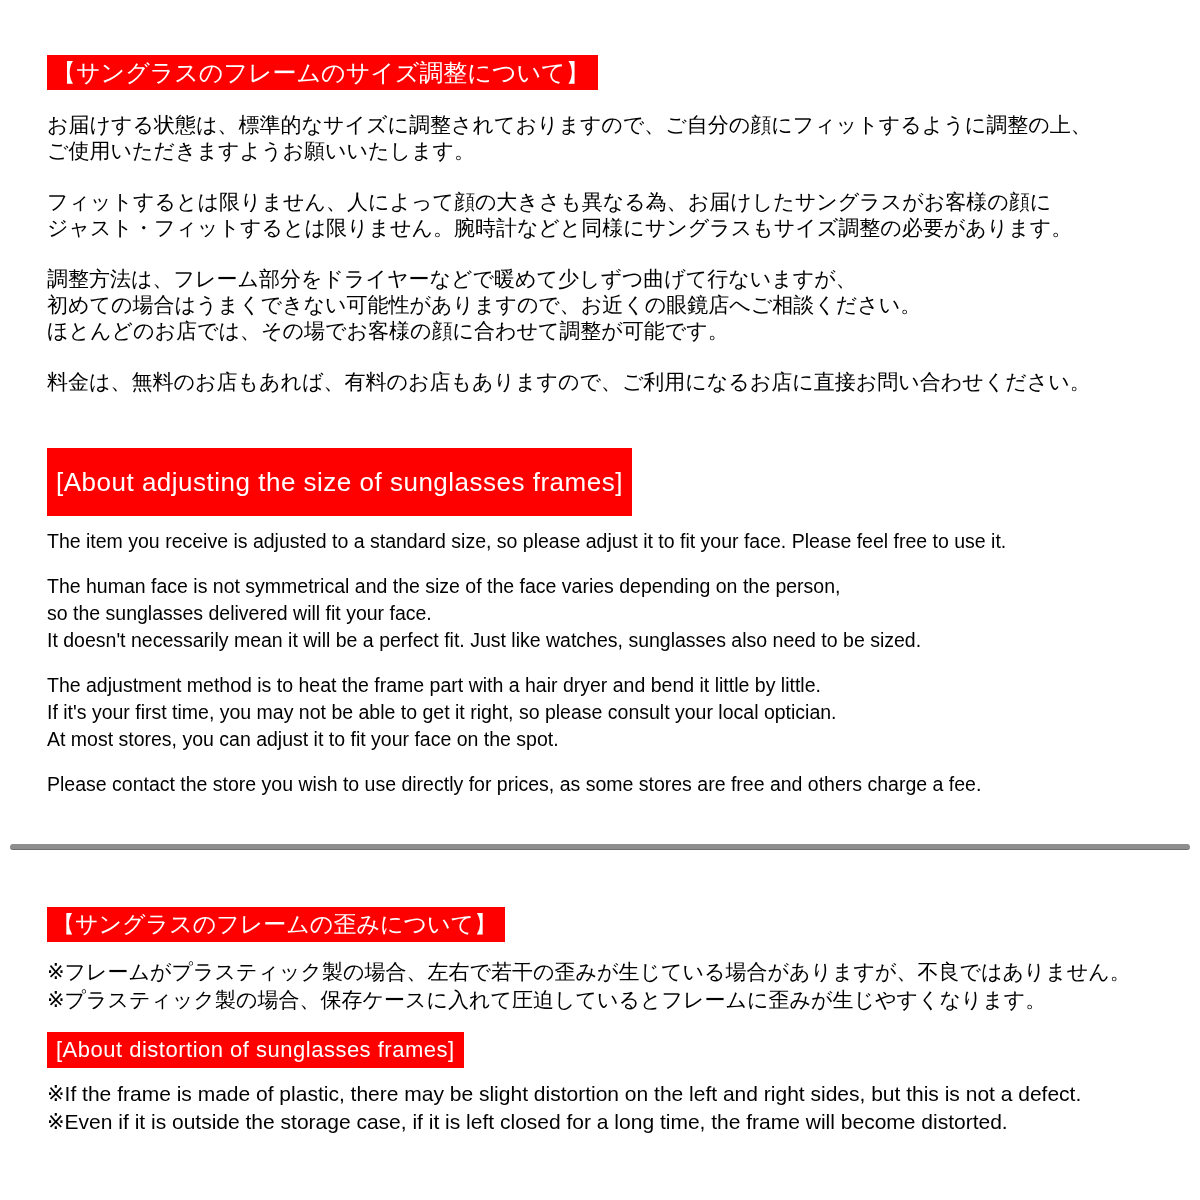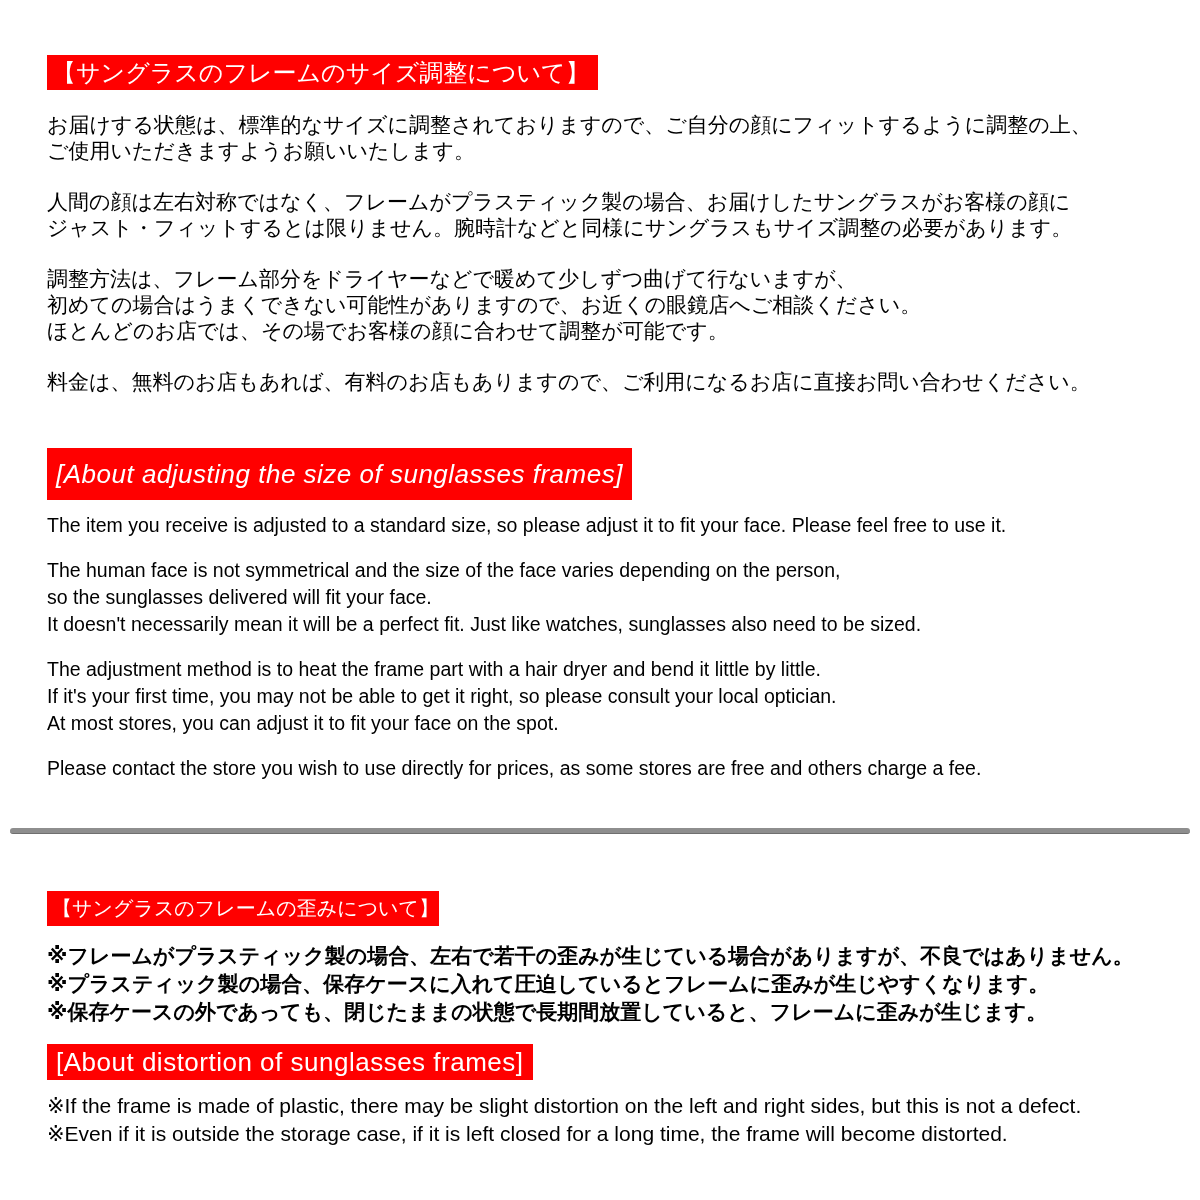"人間の顔は左右対称ではなく、フレームがプラスティック製の場合、お届けしたサングラ" p.jp { text: 人間の顔は左右対称ではなく、フレームがプラスティック製の場合 -> フィットするとは限りません、人によって顔の大きさも異なる為 }
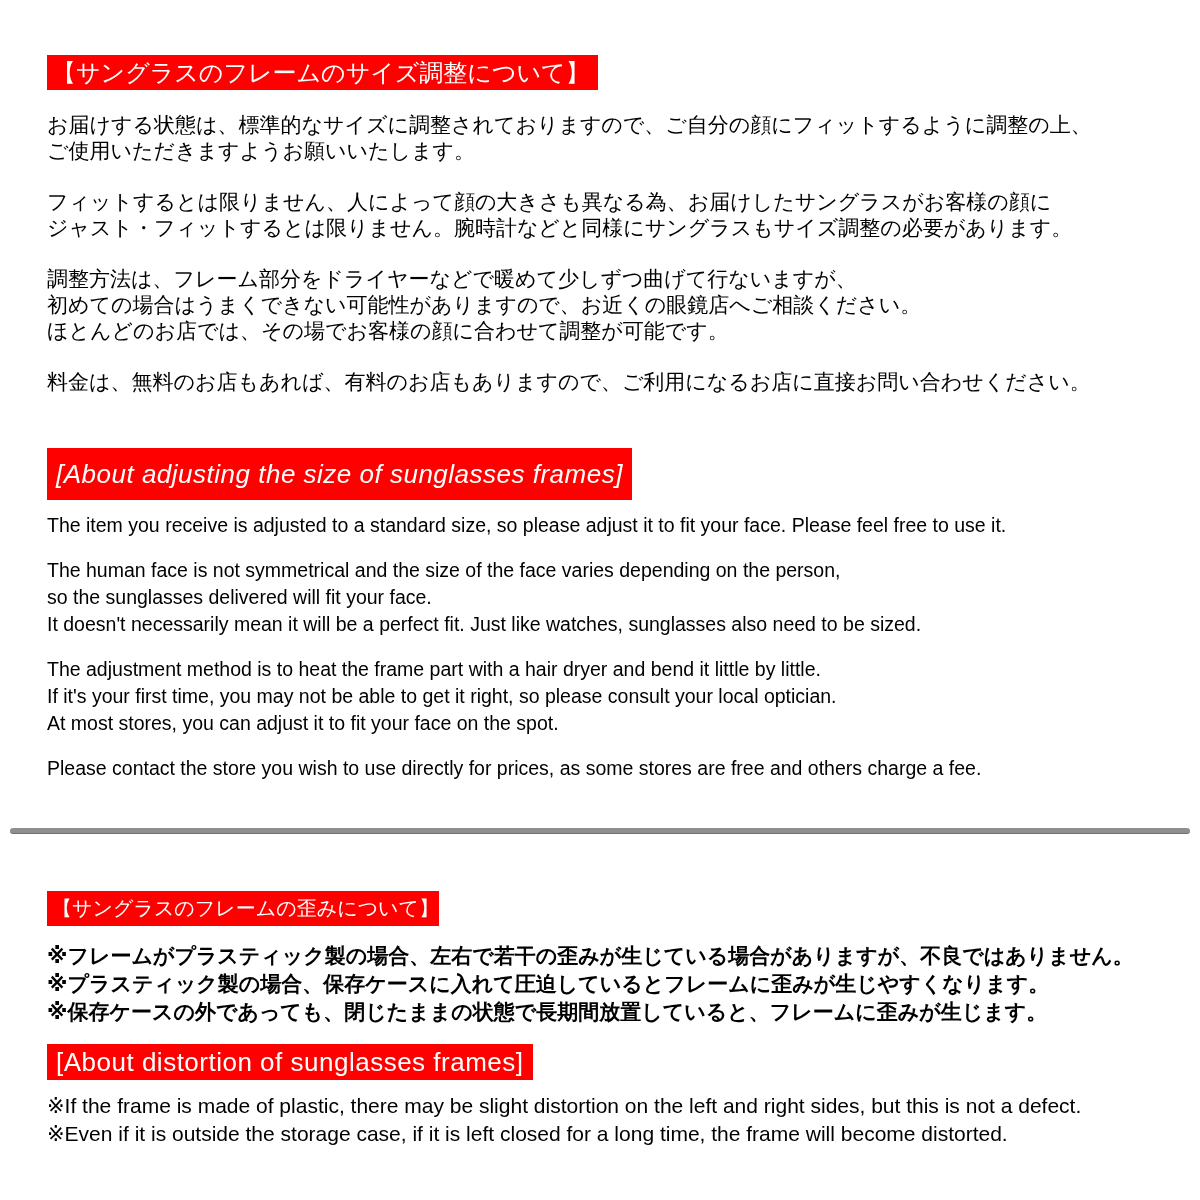"[About adjusting the size of" #h-size-en { font-style: italic -> none; padding: 12px 9px -> 20px 9px }
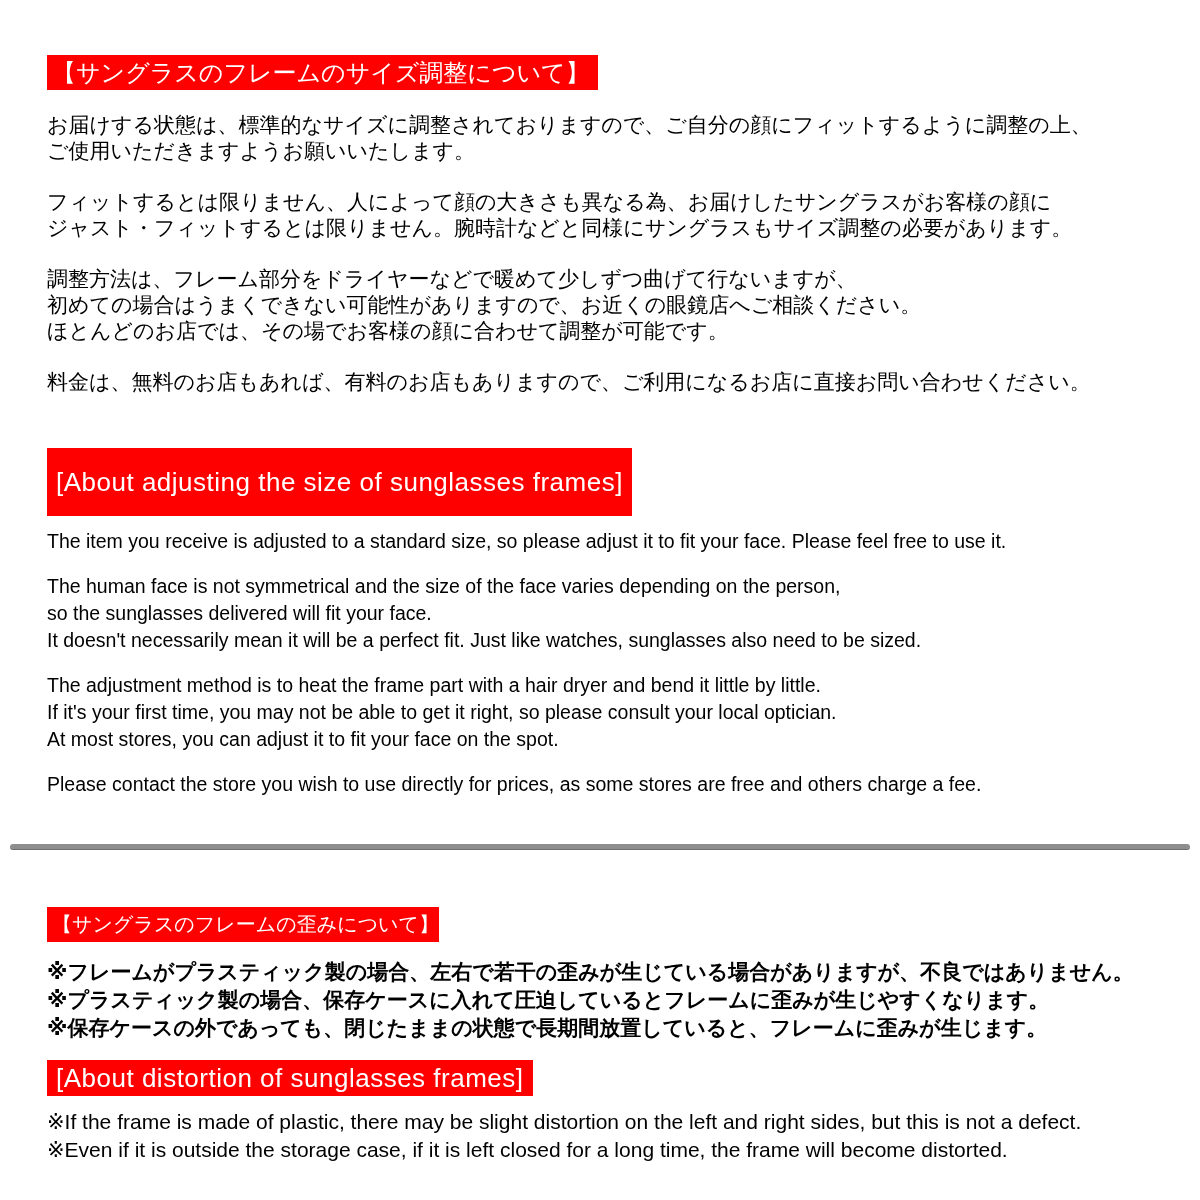"【サングラスのフレームの歪みについて】" #h-dist-jp { font-size: 20px -> 23px; padding: 4px 0 4px 5px -> 4px 8px 4px 5px }
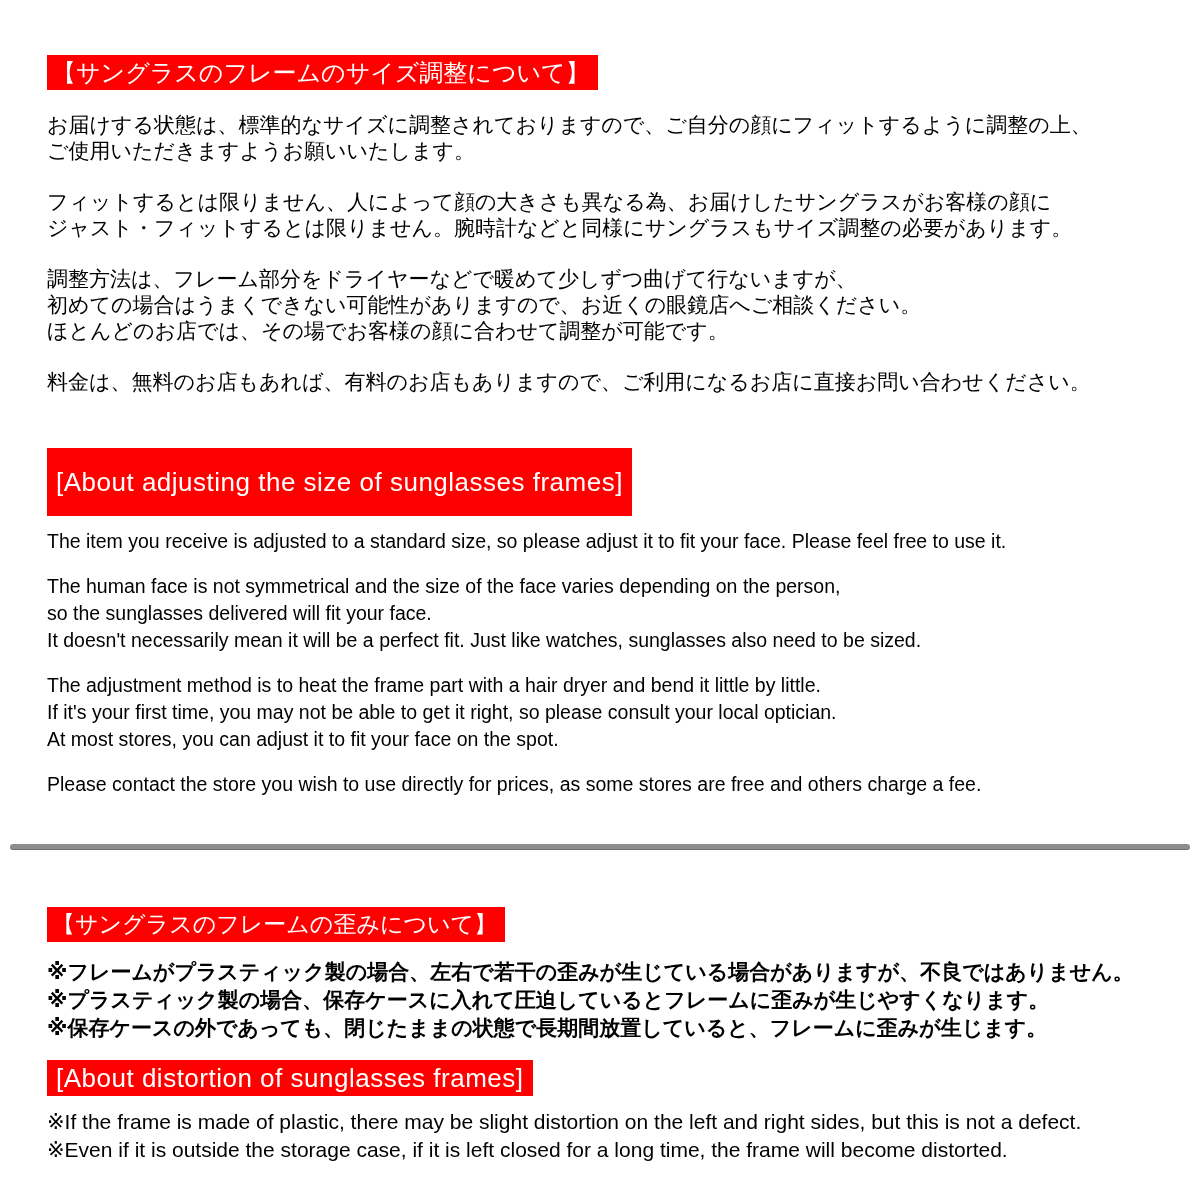"※フレームがプラスティック製の場合、左右で若干の歪みが生じている場合がありますが" .jp-notes { font-weight: bold -> none }
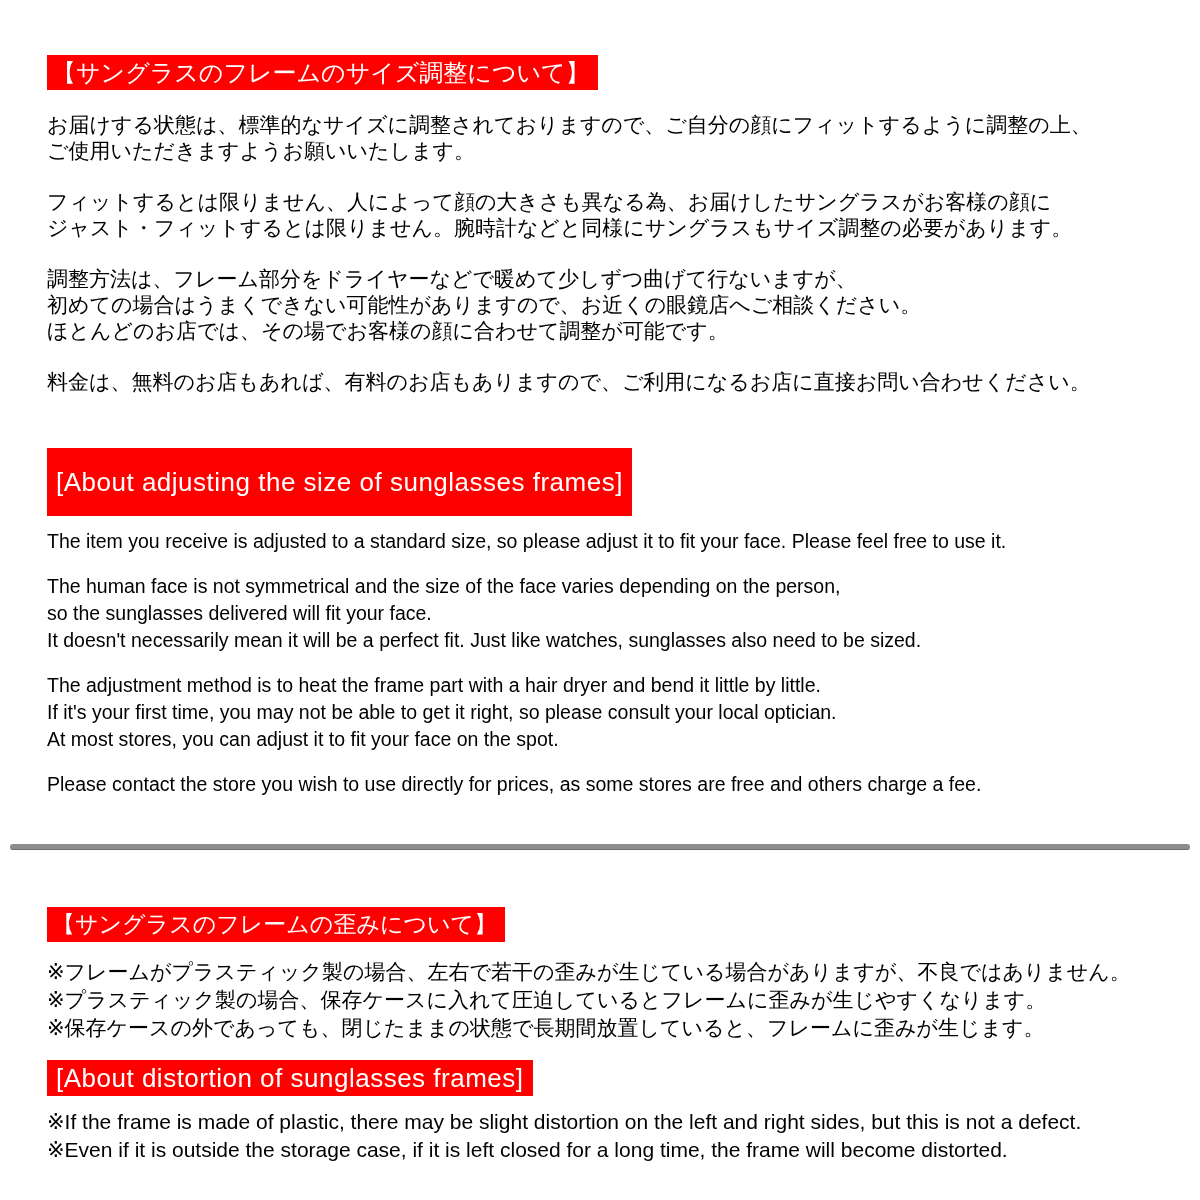"※保存ケースの外であっても、閉じたままの状態で長期間放置していると、フレームに歪" p { html: <p>※保存ケースの外であっても、閉じたままの状態で長期間放置していると、フレームに歪みが生じます。</p> -> none }
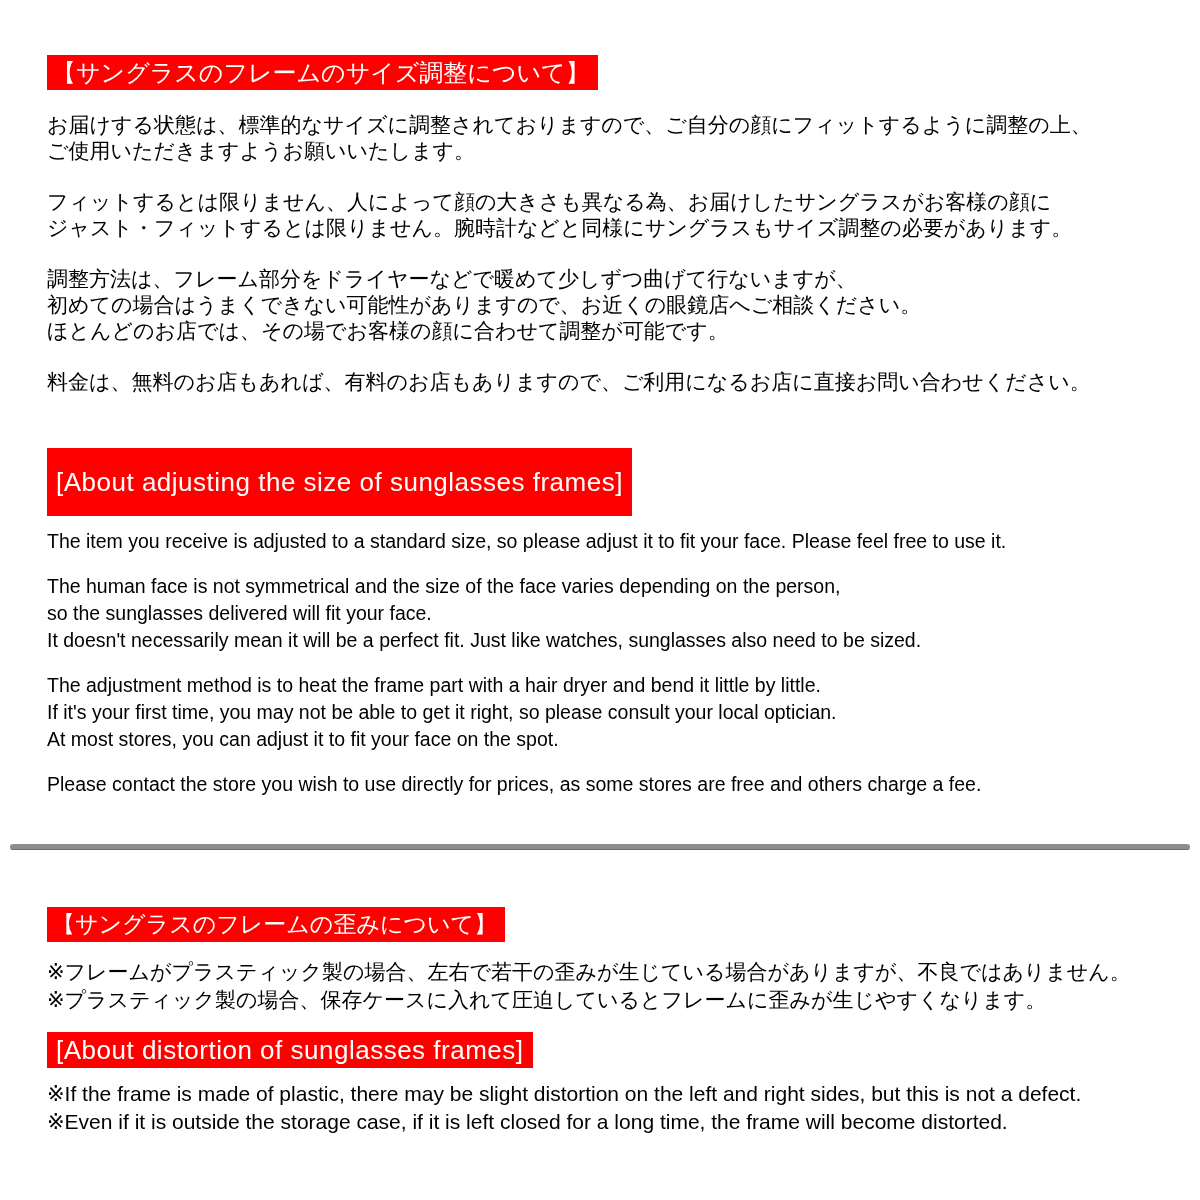"[About distortion of sunglasses frames]" #h-dist-en { font-size: 26px -> 22px }
